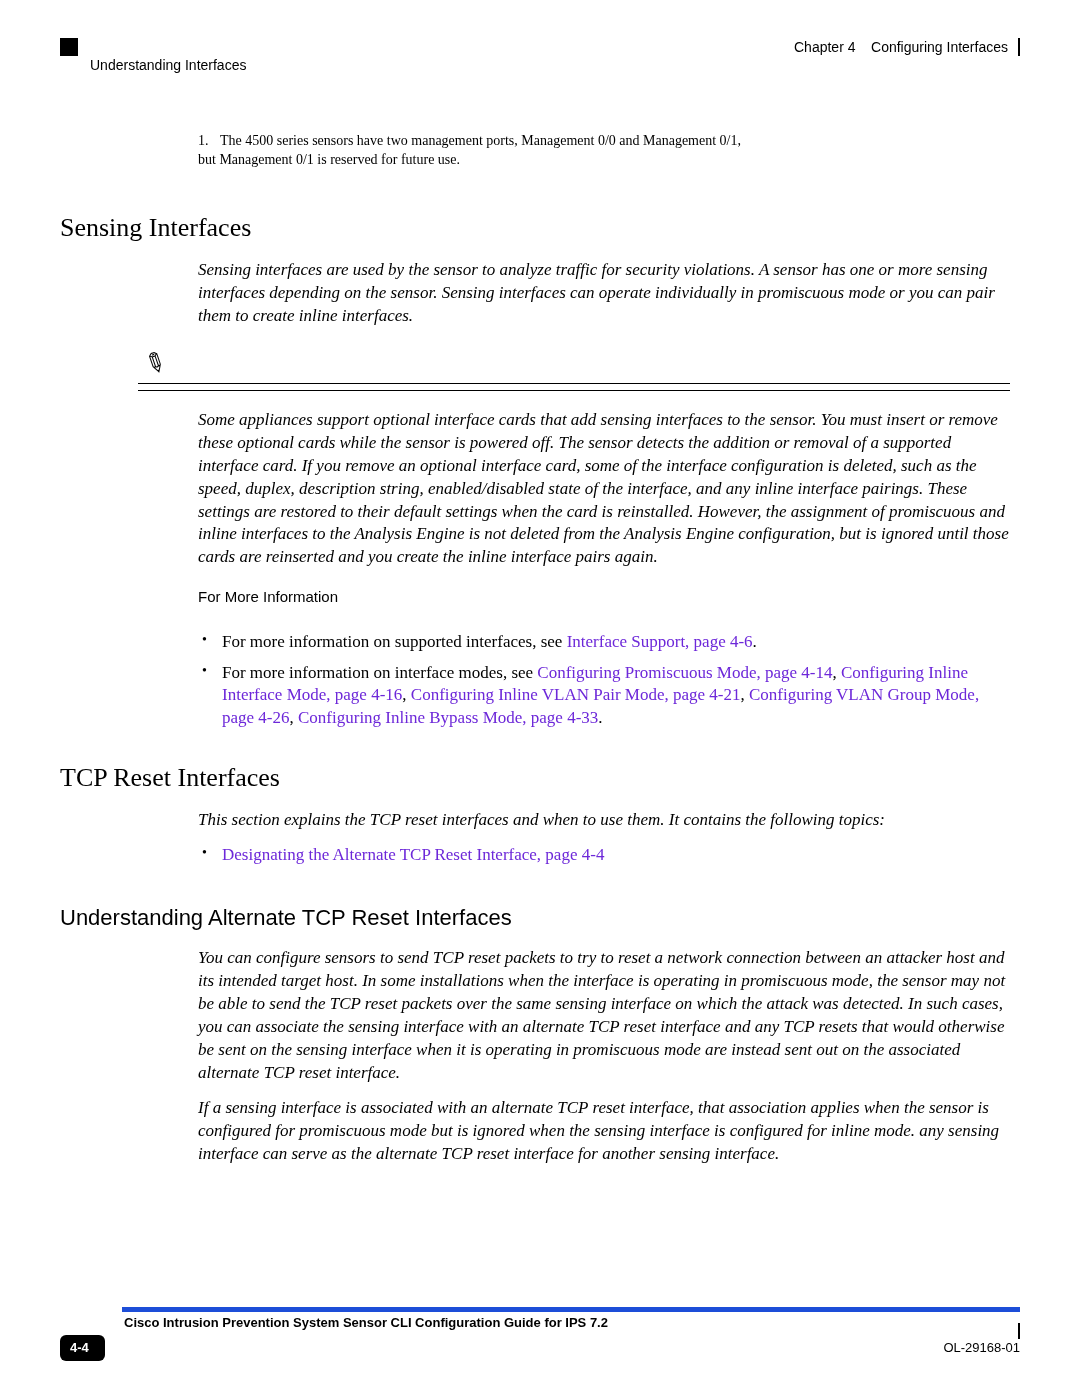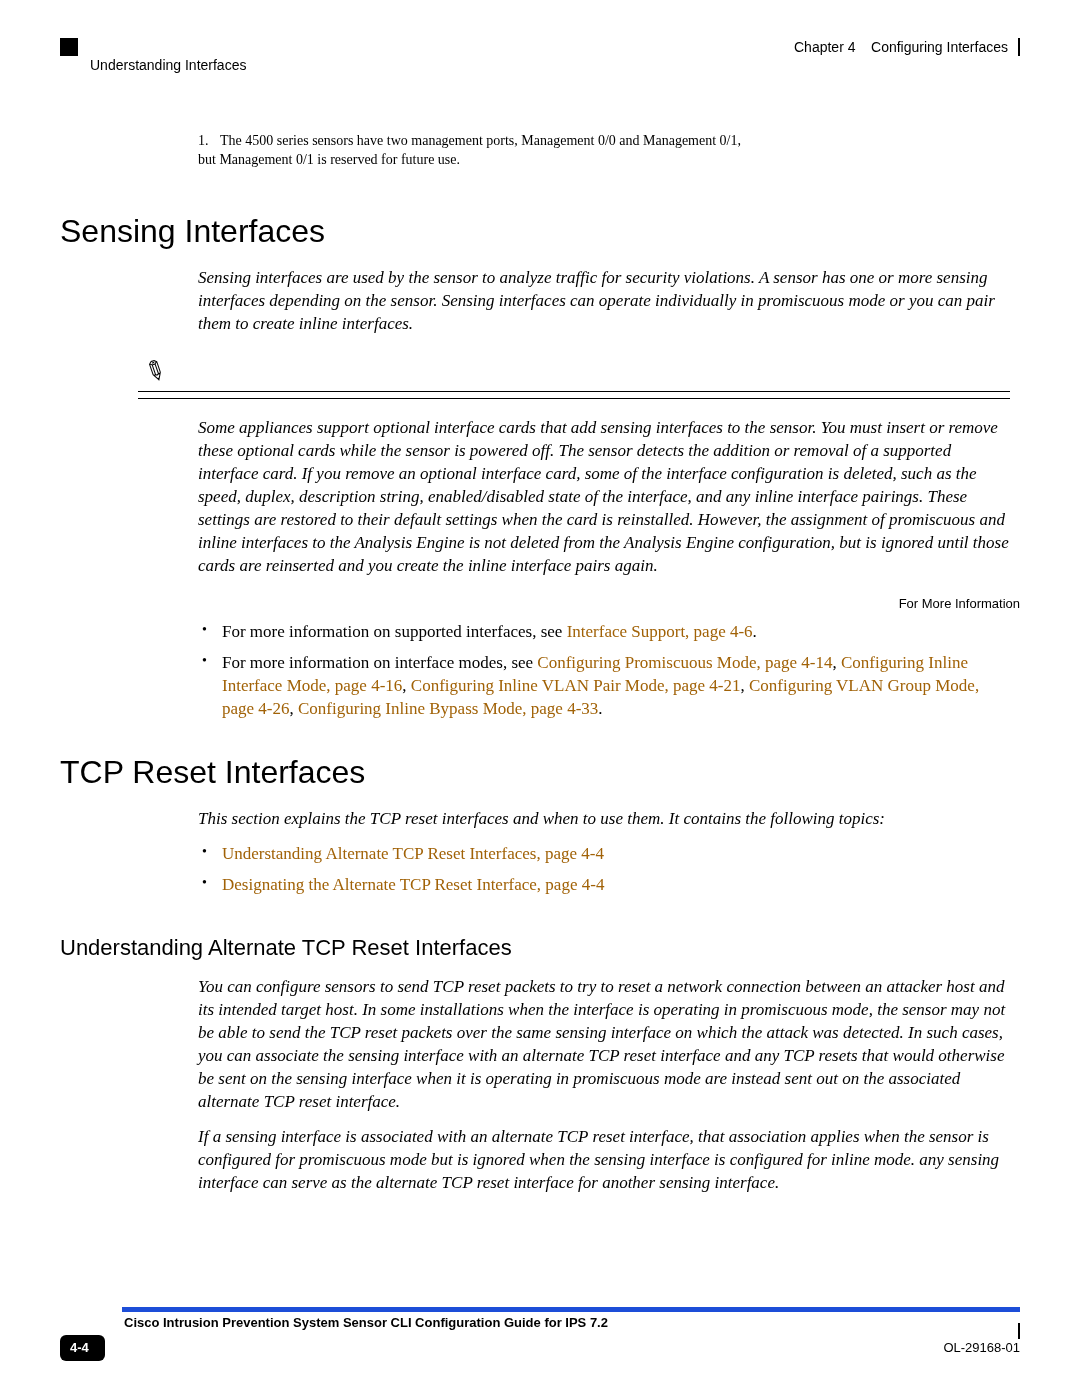"Sensing Interfaces" h2.section-heading { font-family: Liberation Sans, sans-serif -> Liberation Serif, serif; font-size: 32px -> 26px }
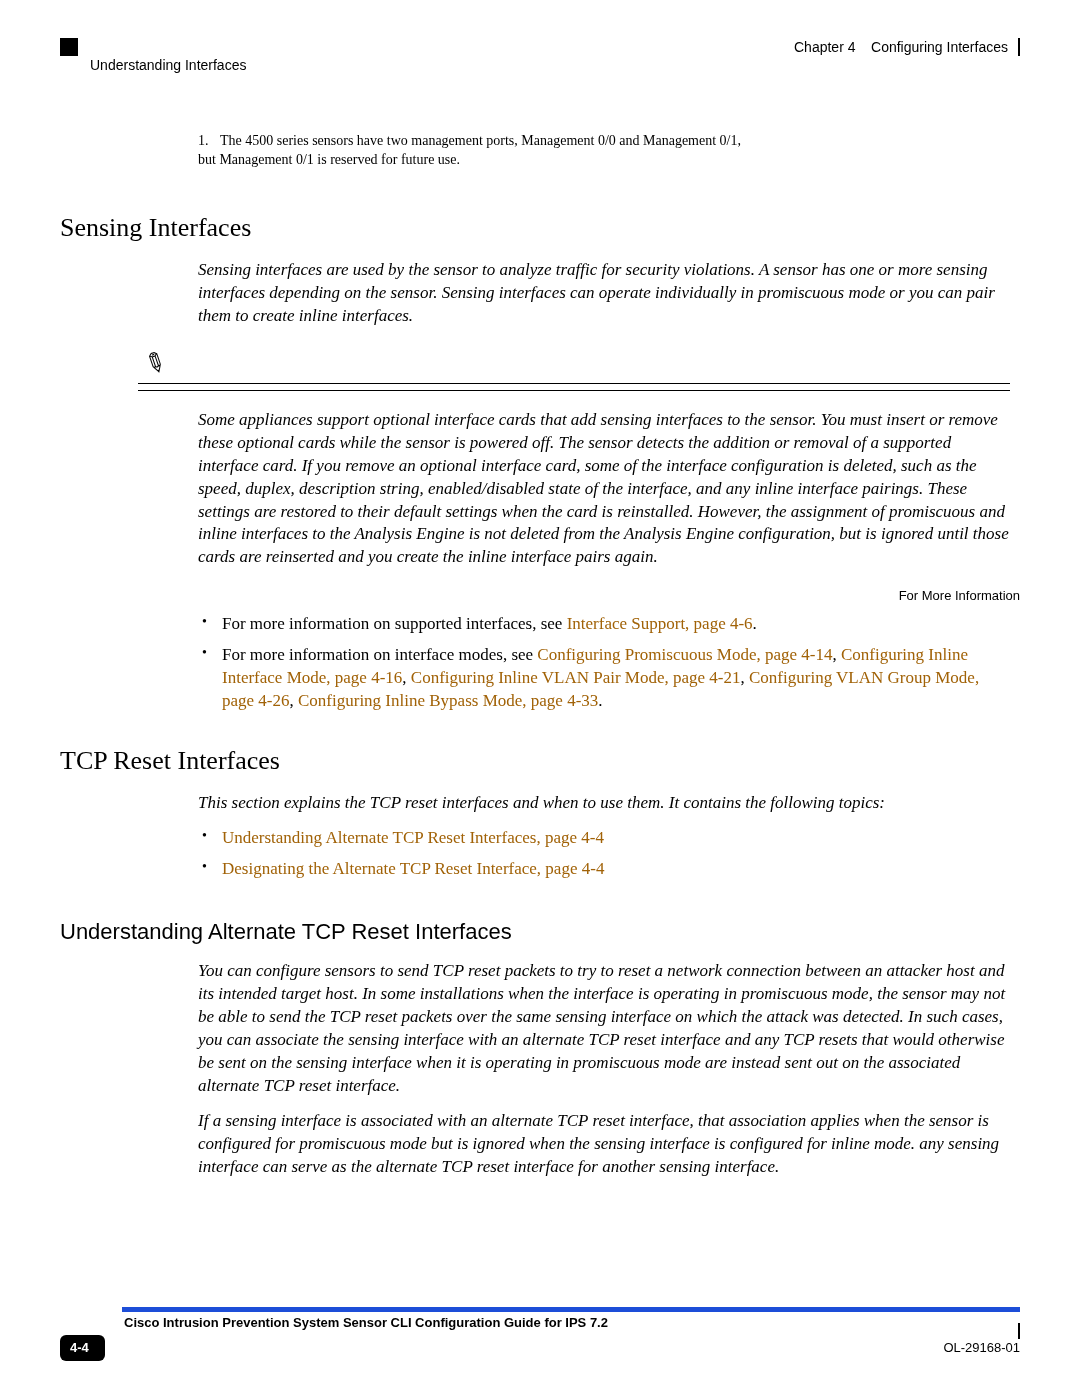"For More Information" .fmi-heading { font-size: 13px -> 15px; margin-bottom: 8px -> 23px; text-align: right -> none }
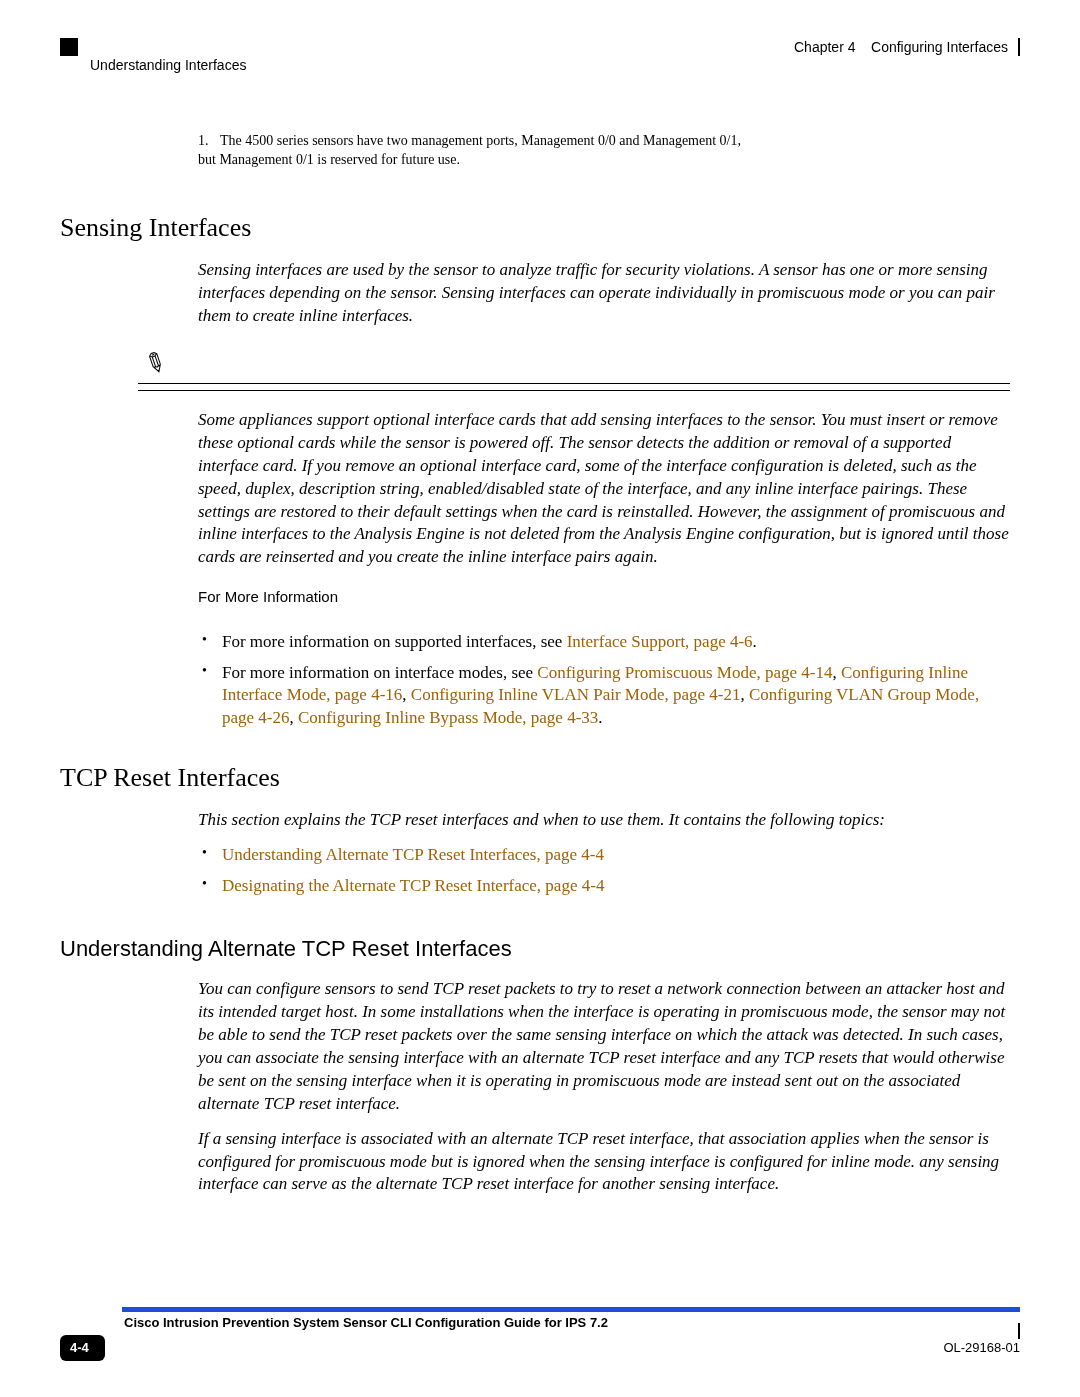"Interface Support, page 4-6" a.link { color: #a16207 -> #6d28d9 }
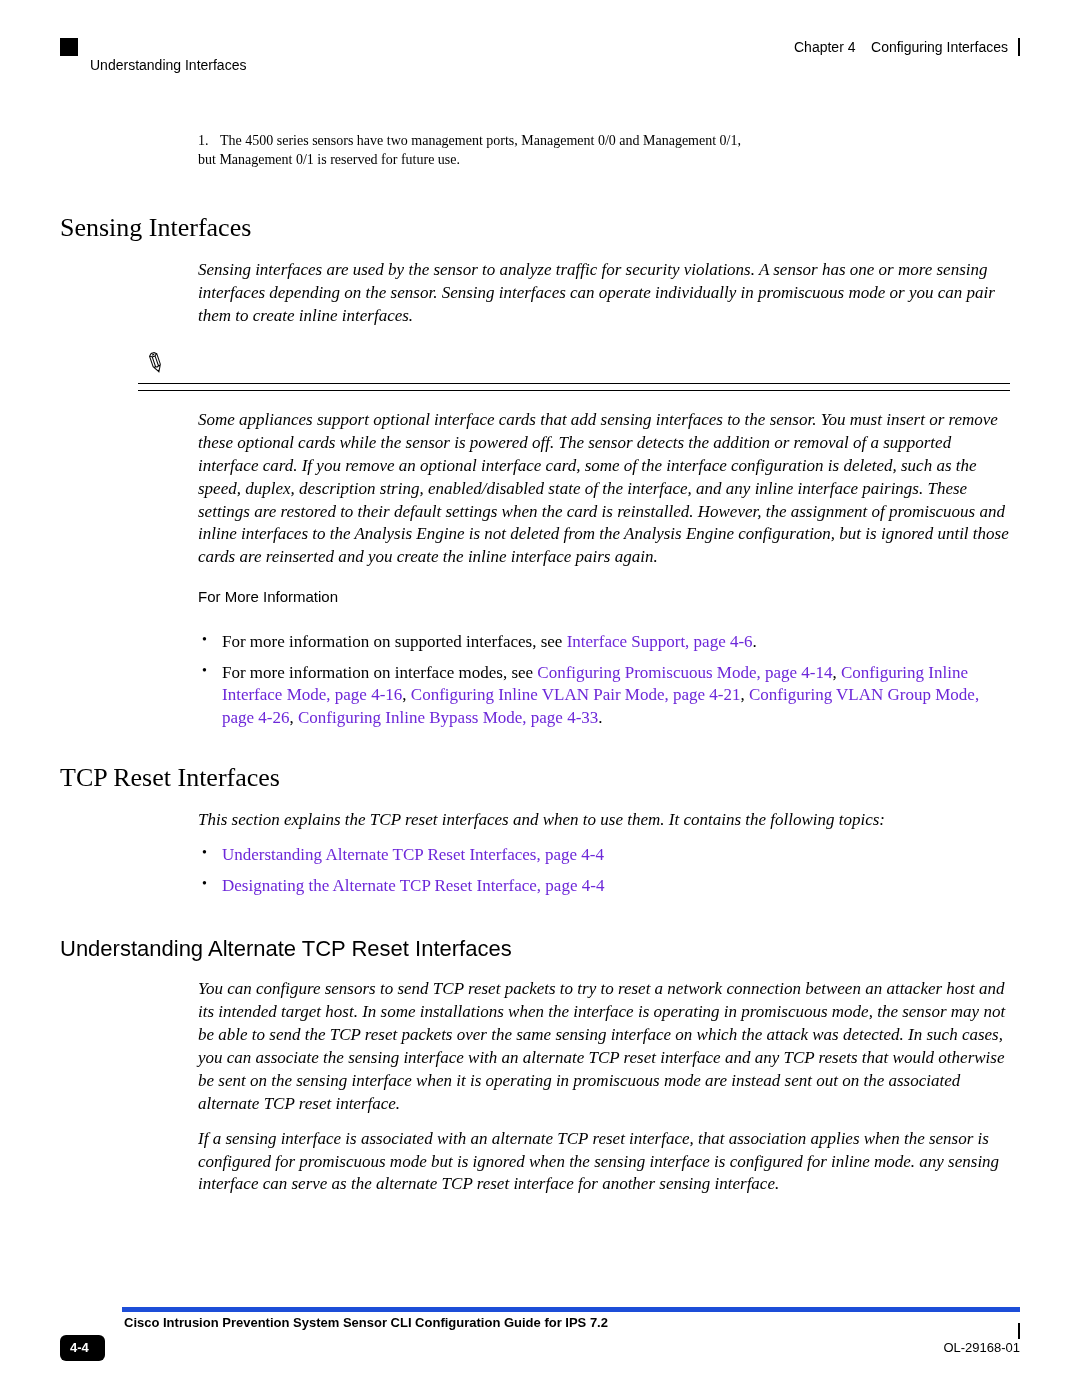"Understanding Alternate TCP Reset Interfaces," div.bullet-item { html: <div> <a>Understanding Alternate TCP Reset Interfaces, page 4-4</a> </div> -> none }
